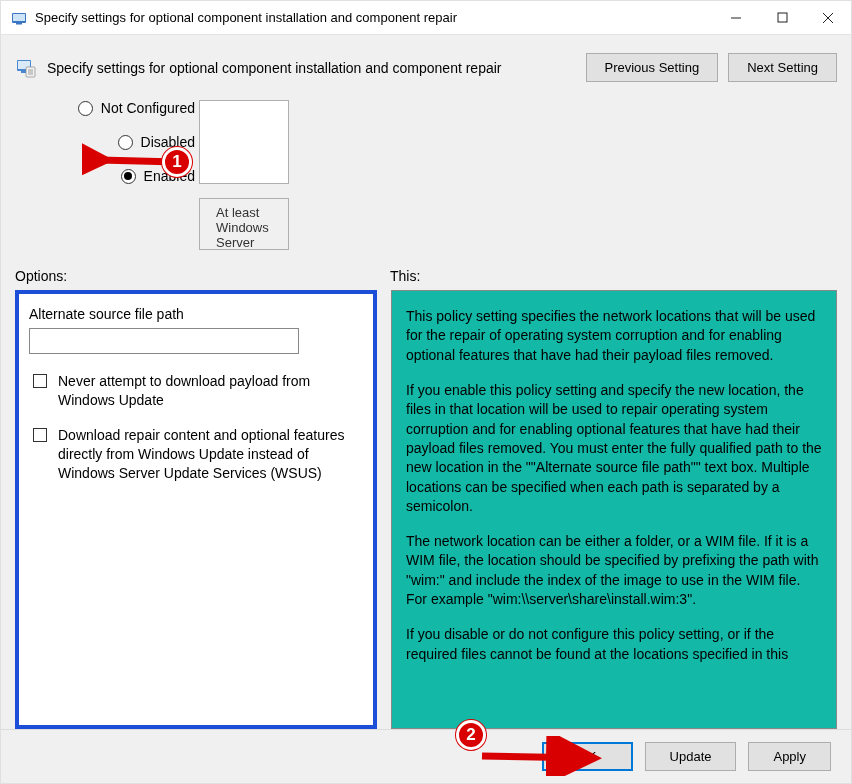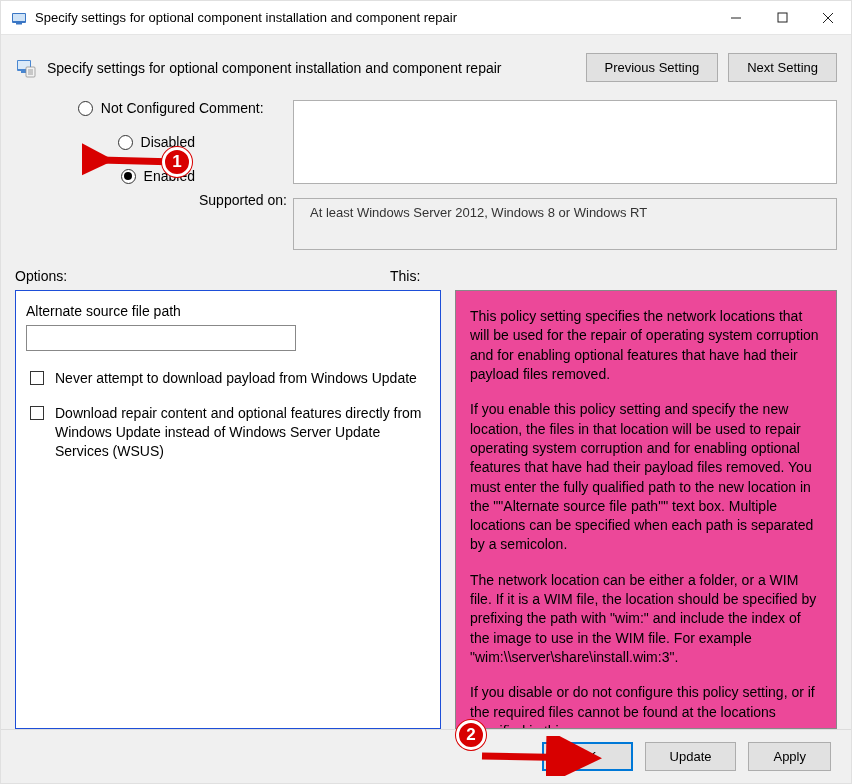"Comment:" div.lbl-col { html: <div> <div>Comment:</div> <div>Supported on:</div> </div> -> none }
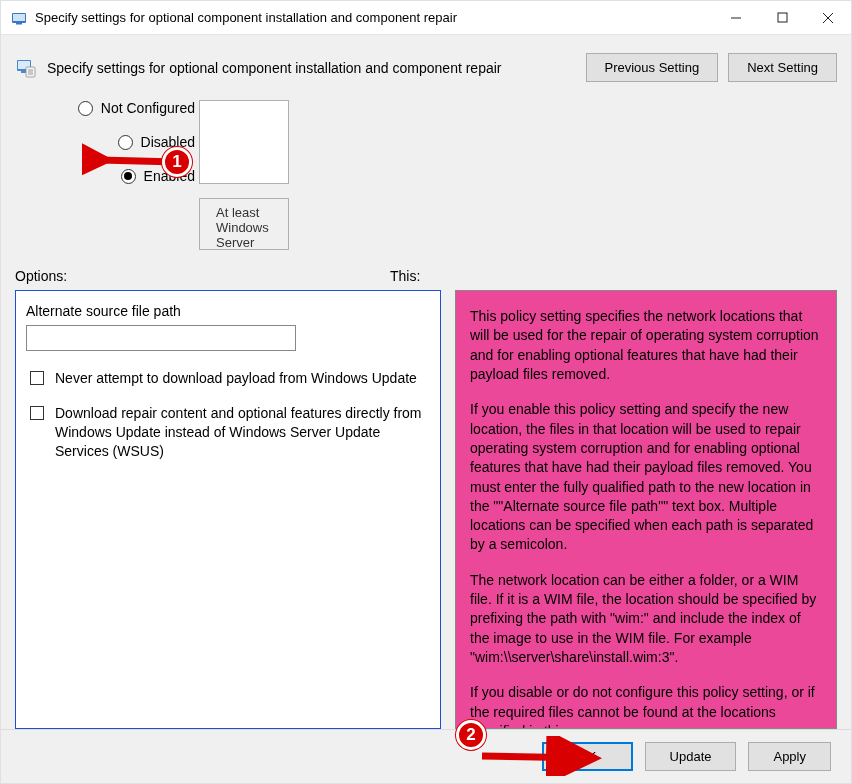"Alternate source file path" .options-panel { border: 1px solid #1d4ed8 -> 4px solid #1d4ed8; width: 426px -> 362px }
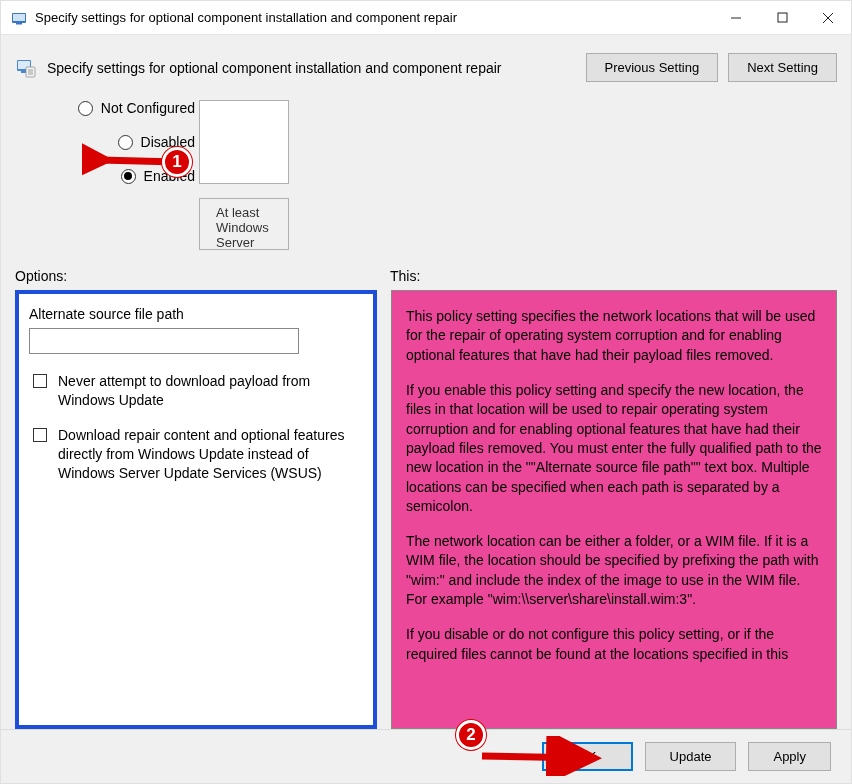"This policy setting specifies the" .help-panel { background: #ec4899 -> #14b8a6 }
